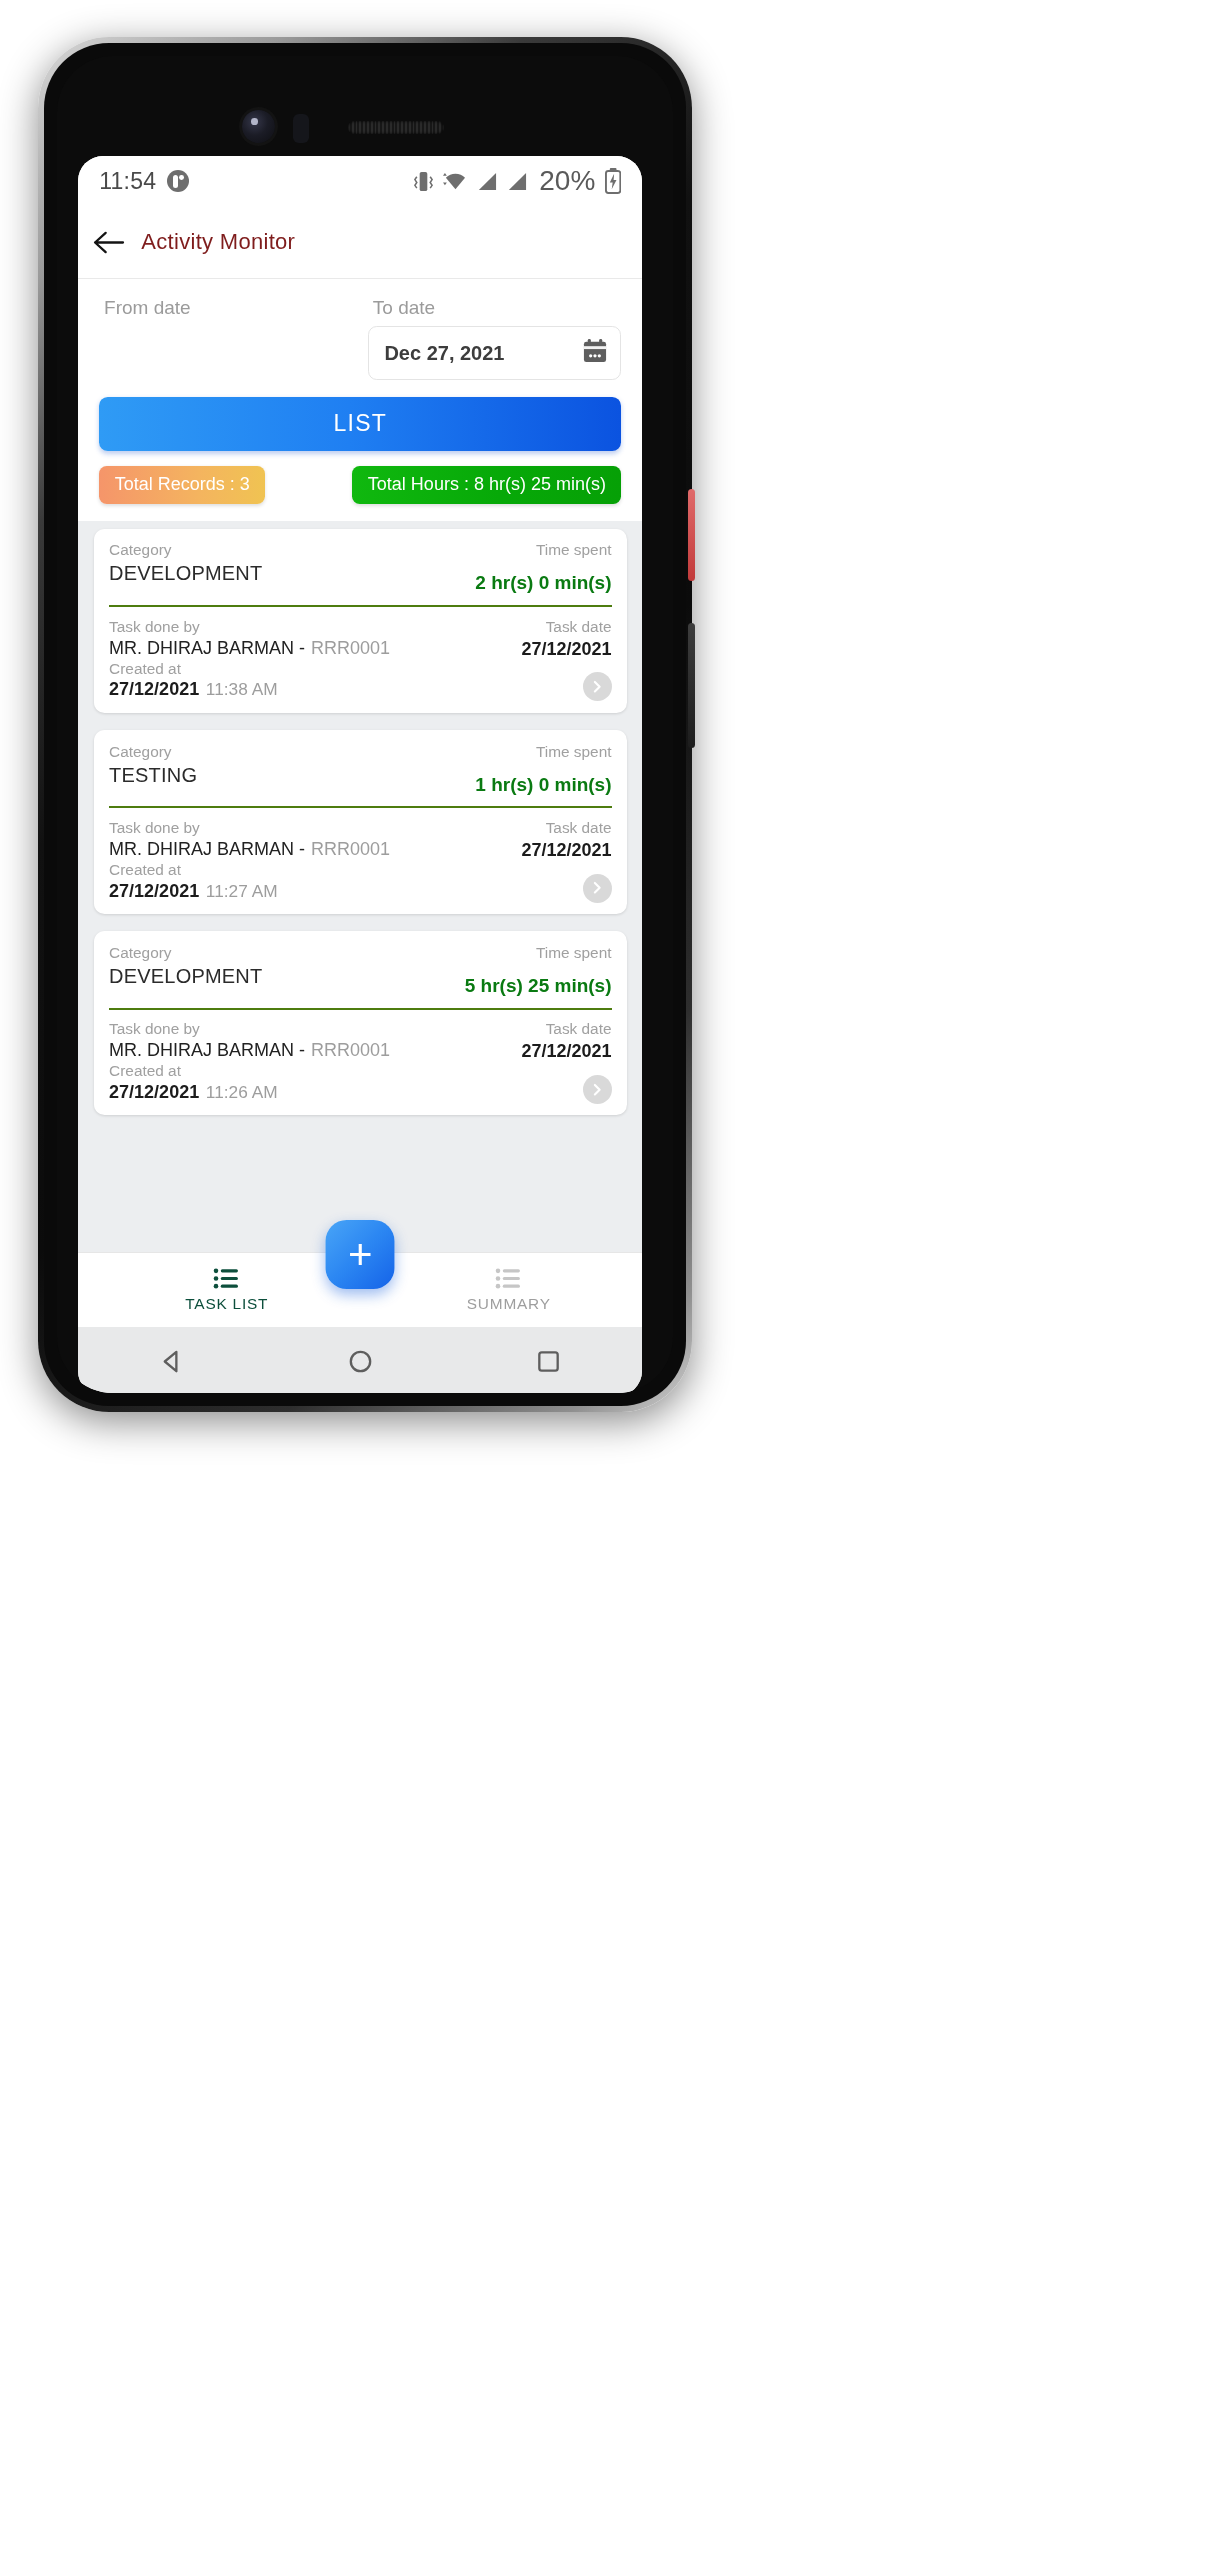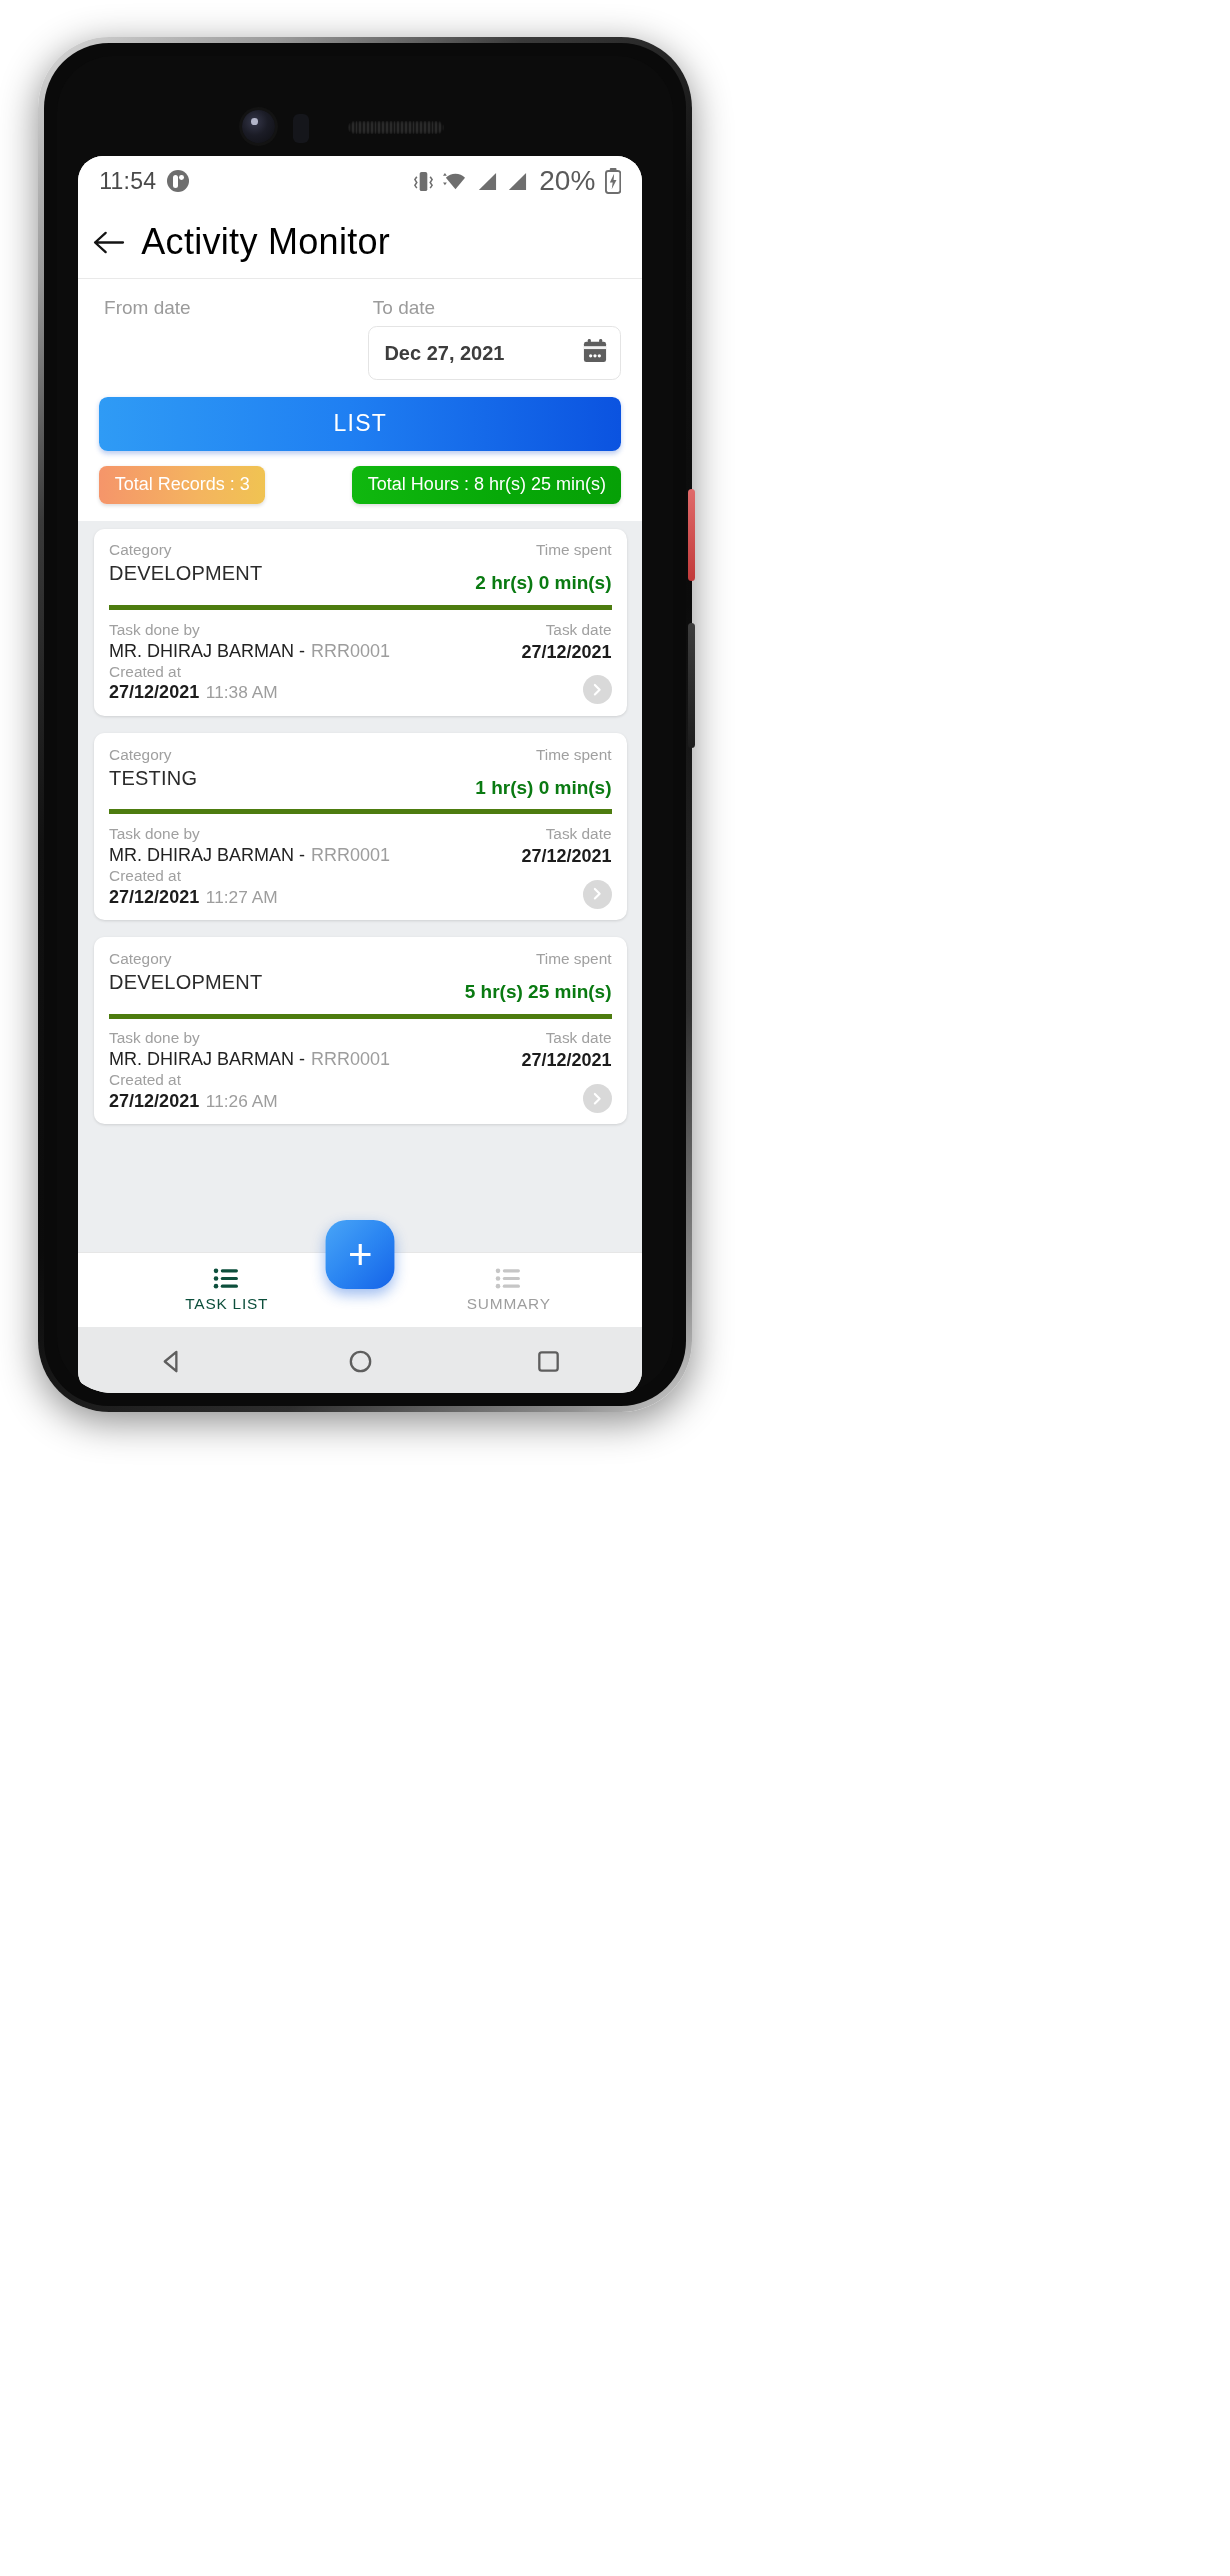"Activity Monitor" .app-title { color: #000000 -> #7f1d1d; font-size: 36px -> 22px }
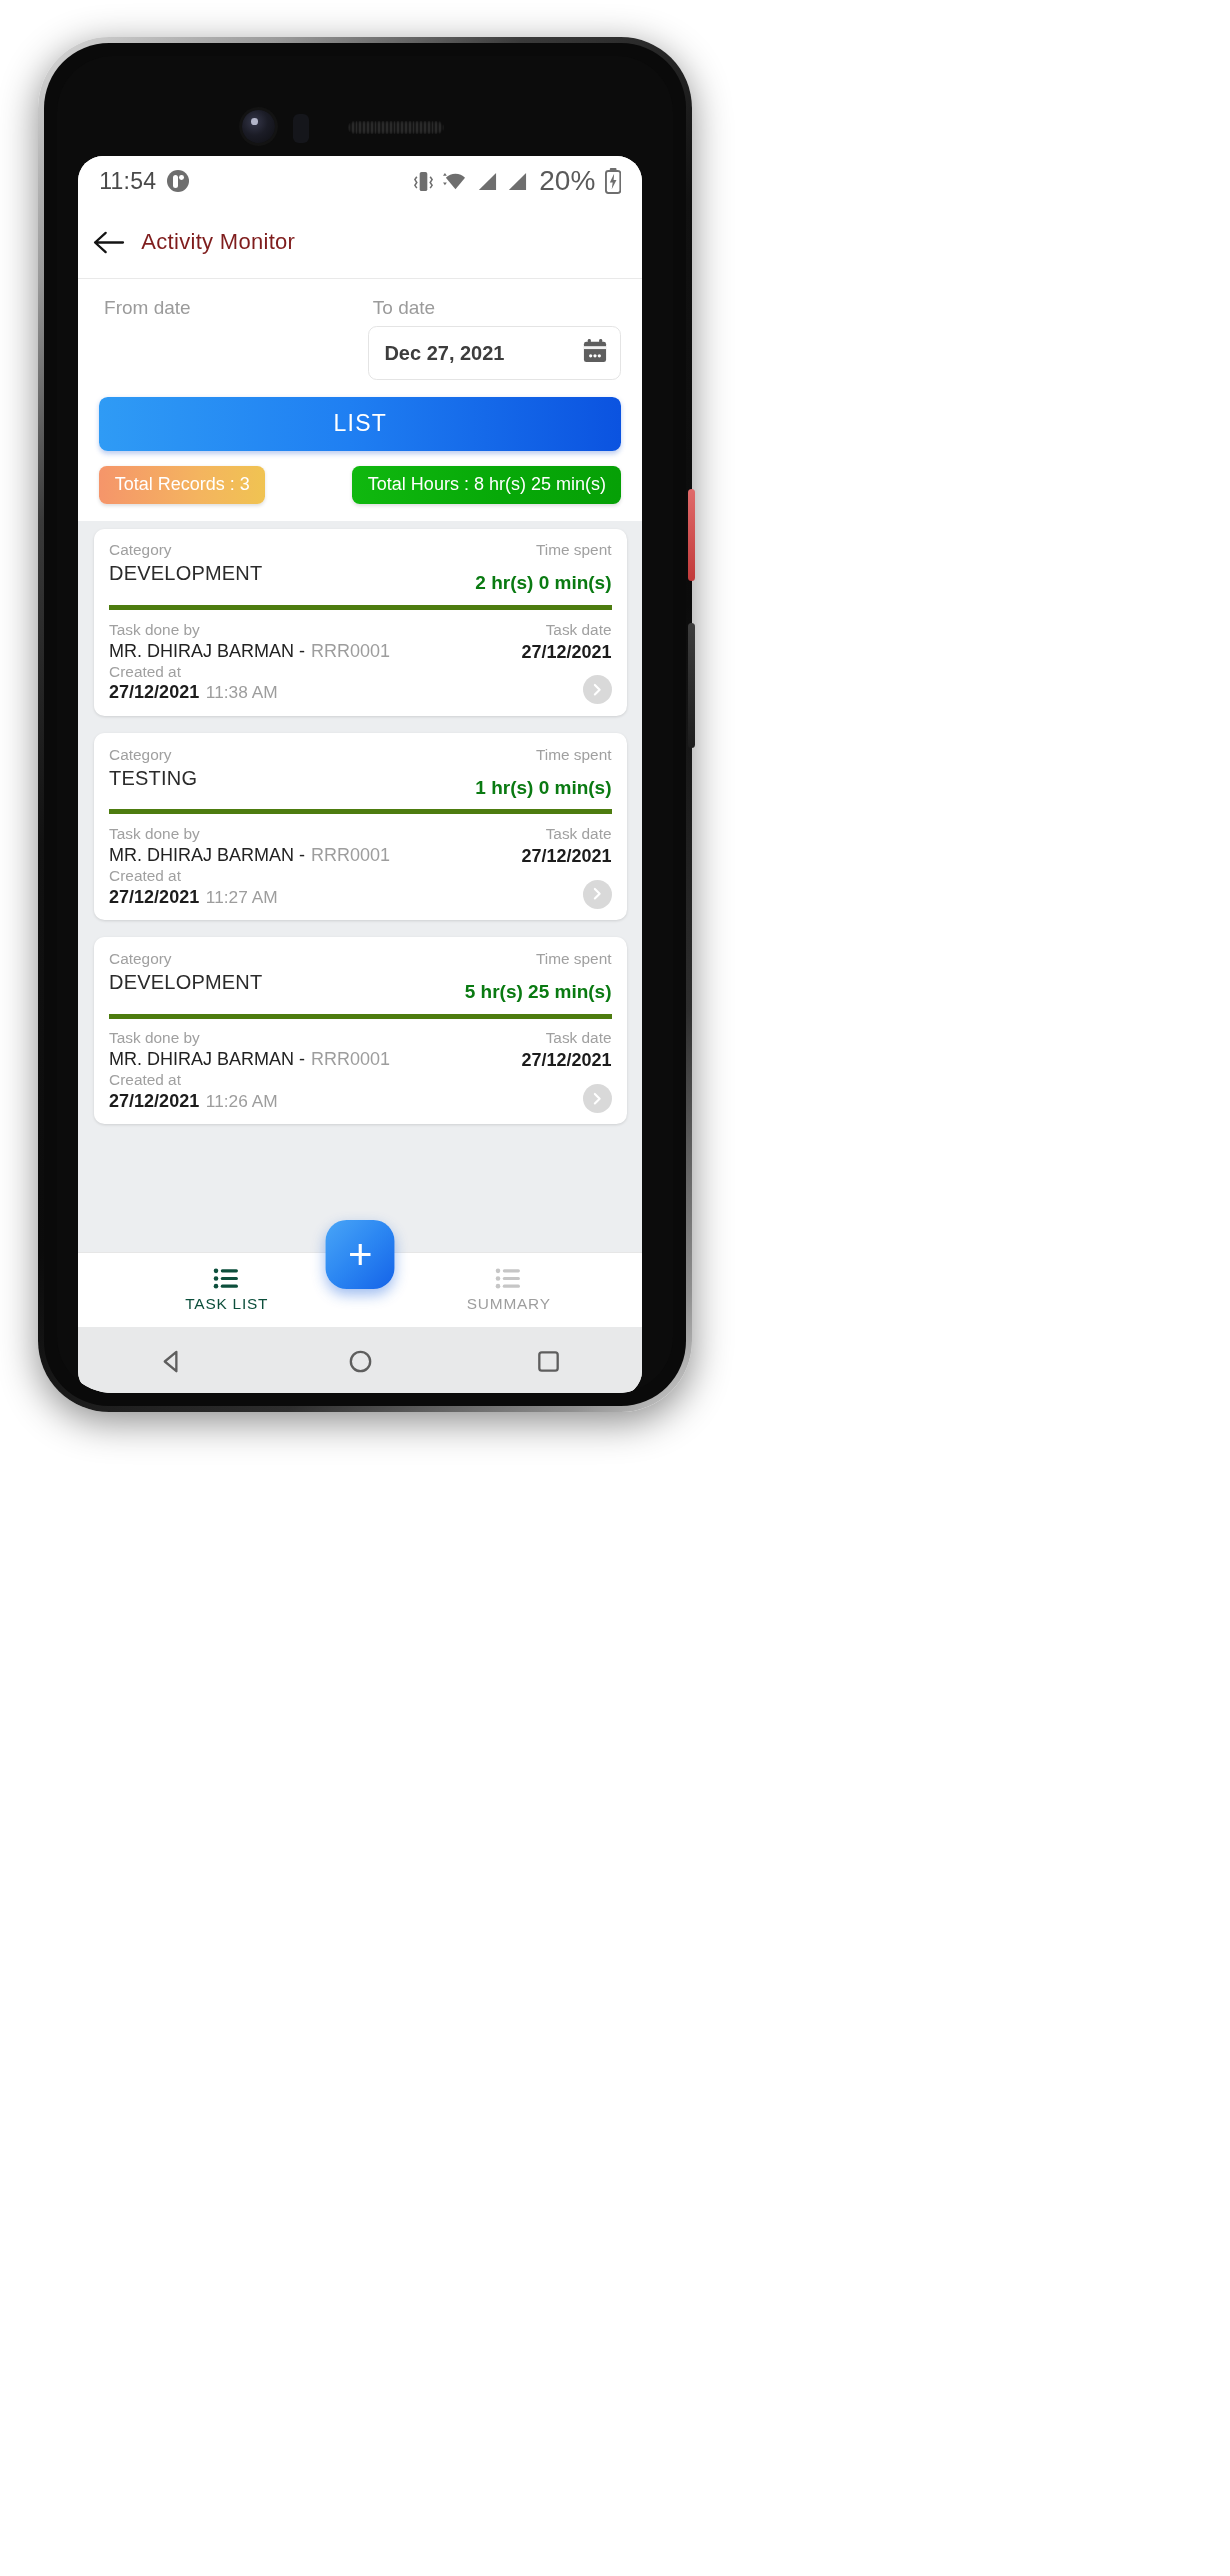"Category" .card-top { border-bottom: 5px solid #4d7c0f -> 2px solid #4d7c0f }
